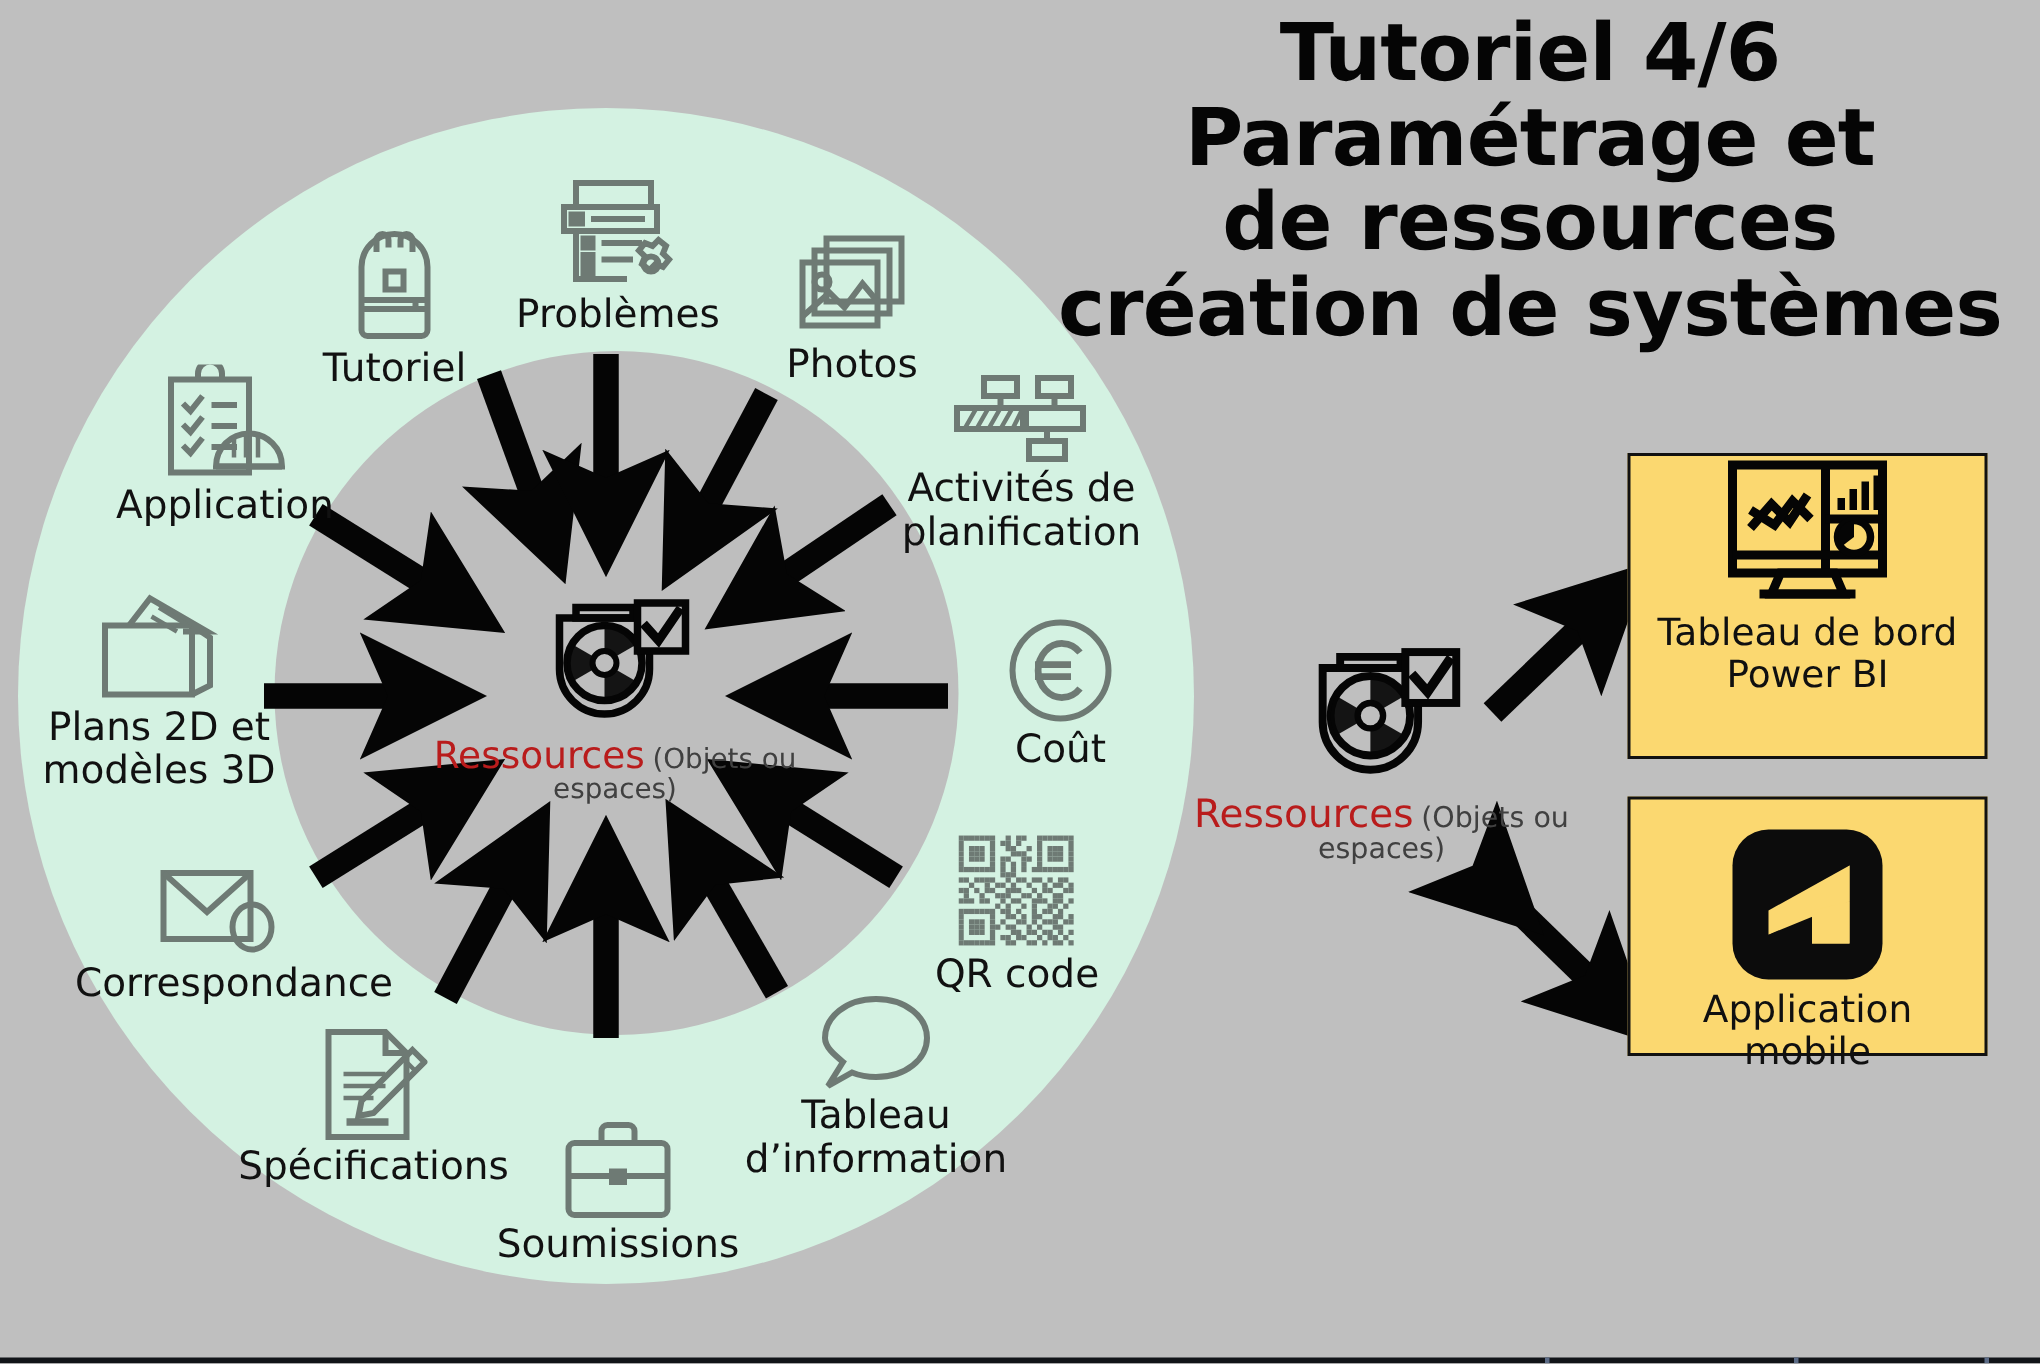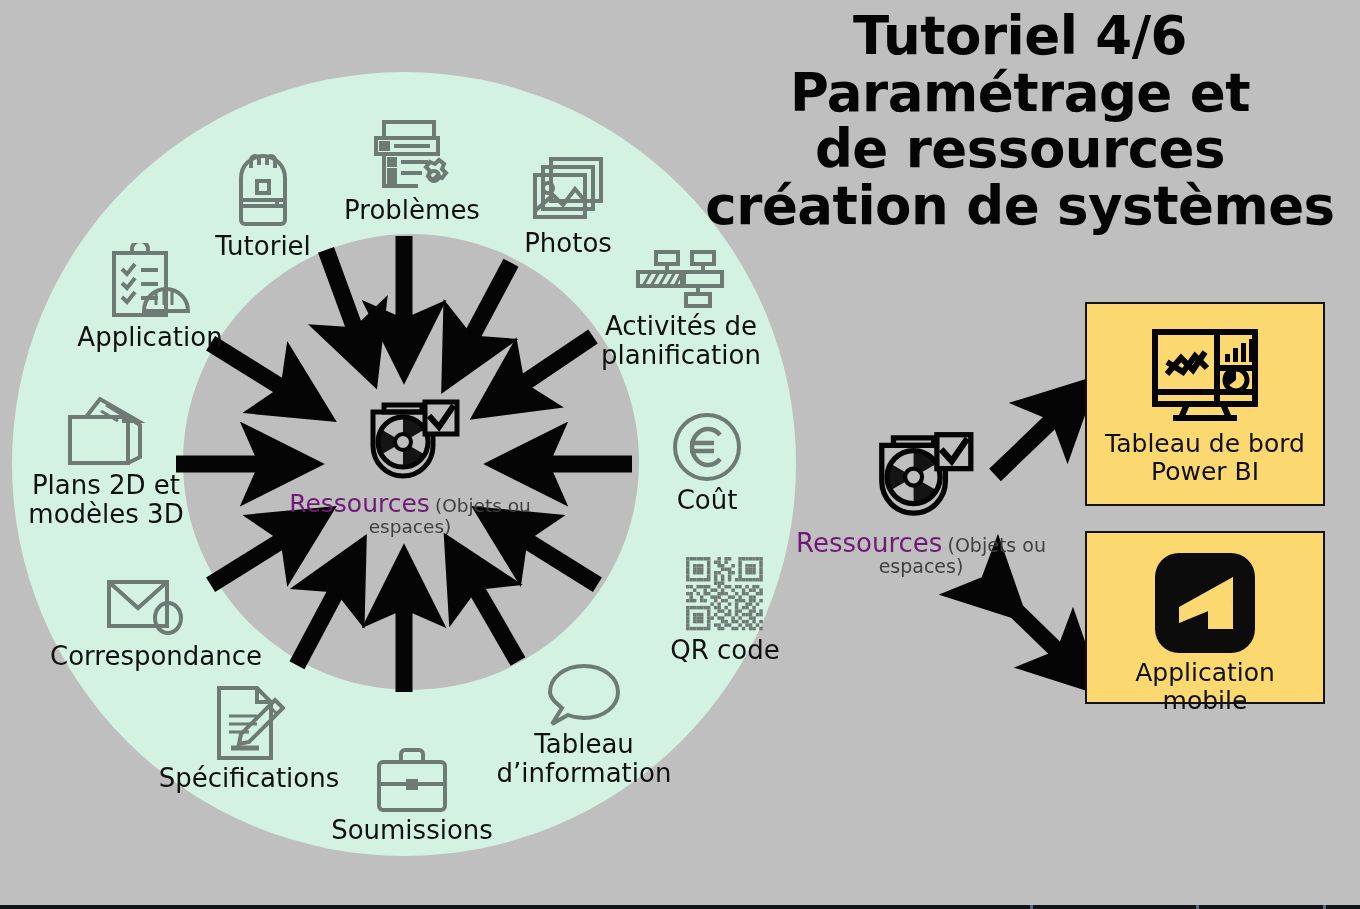"Tableau de bord" #card-dashboard { padding-top: 22px -> none }
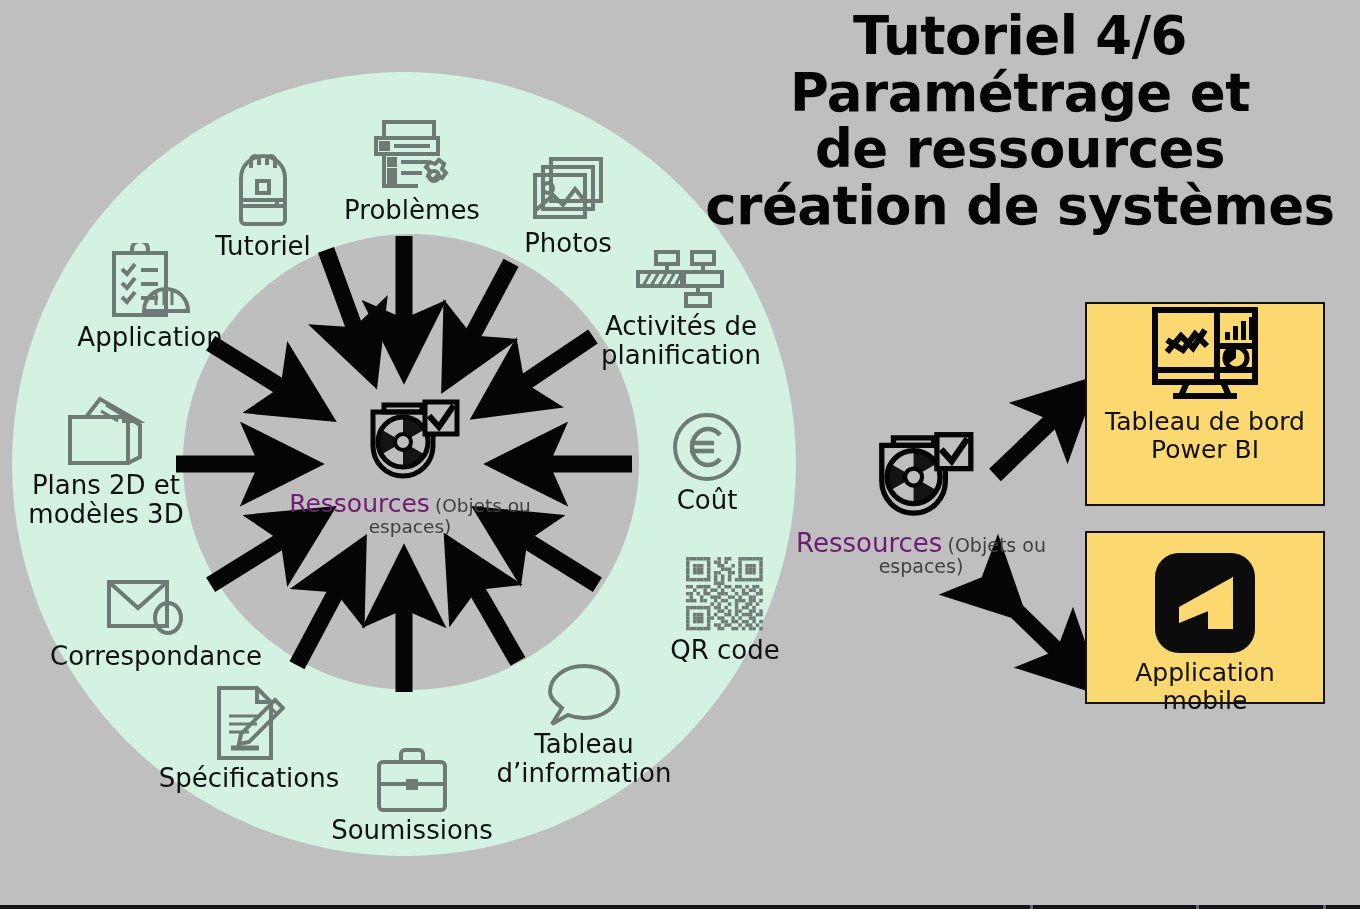"Ressources" .center-title { color: #701a75 -> #b91c1c }
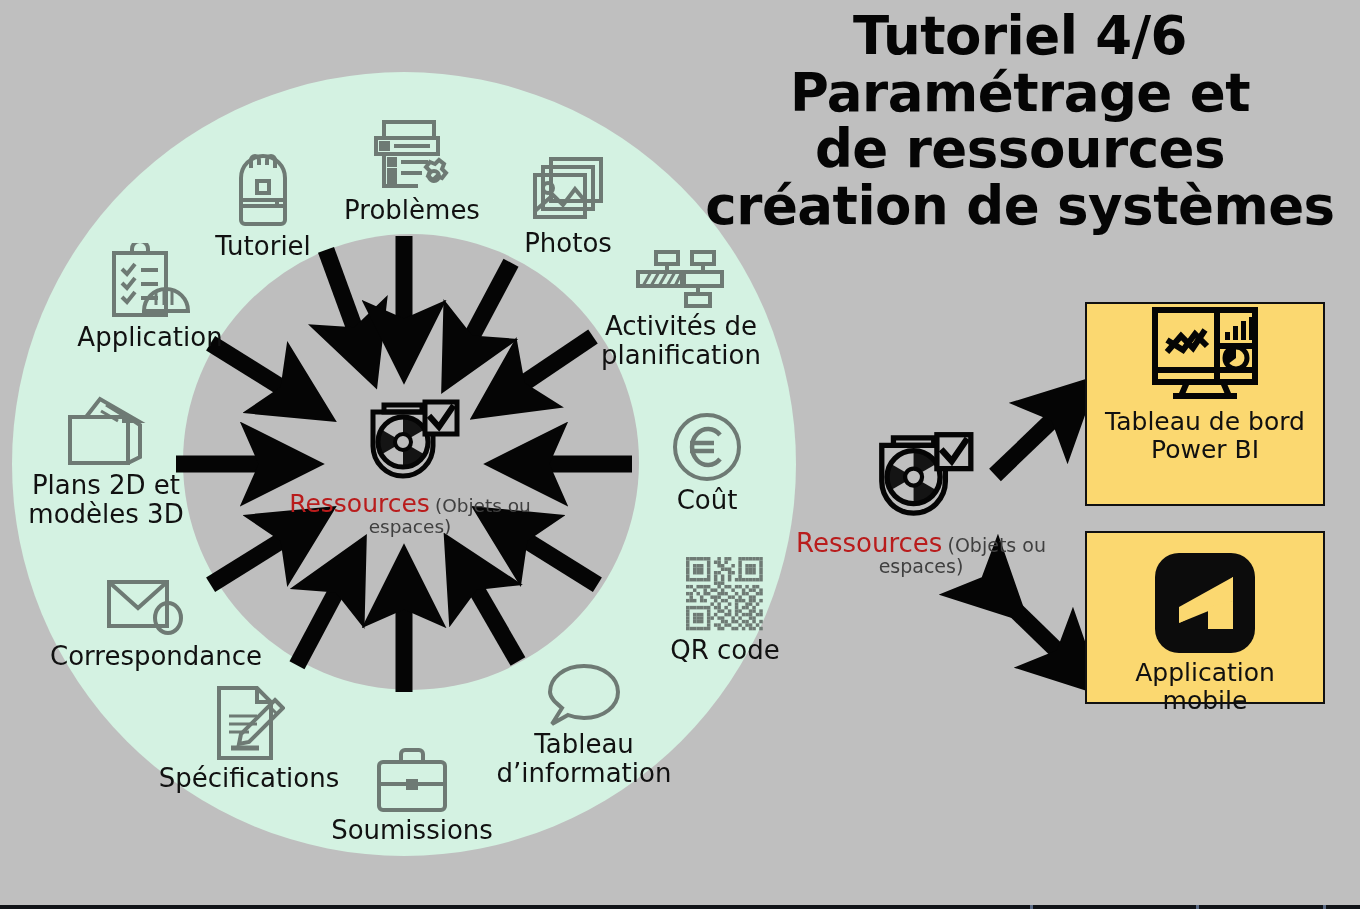"QR code" div.spoke { left: 725px -> 678px }
